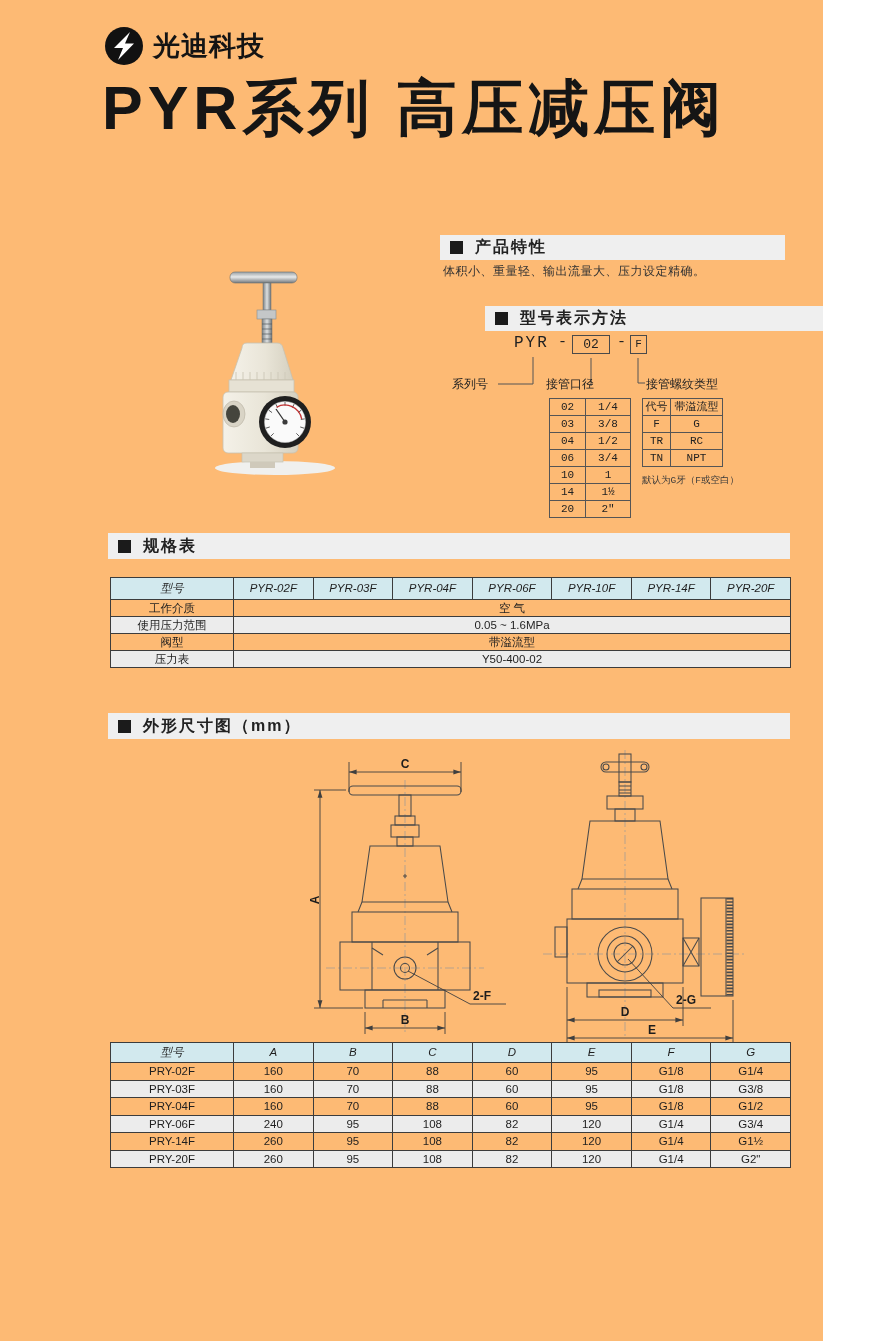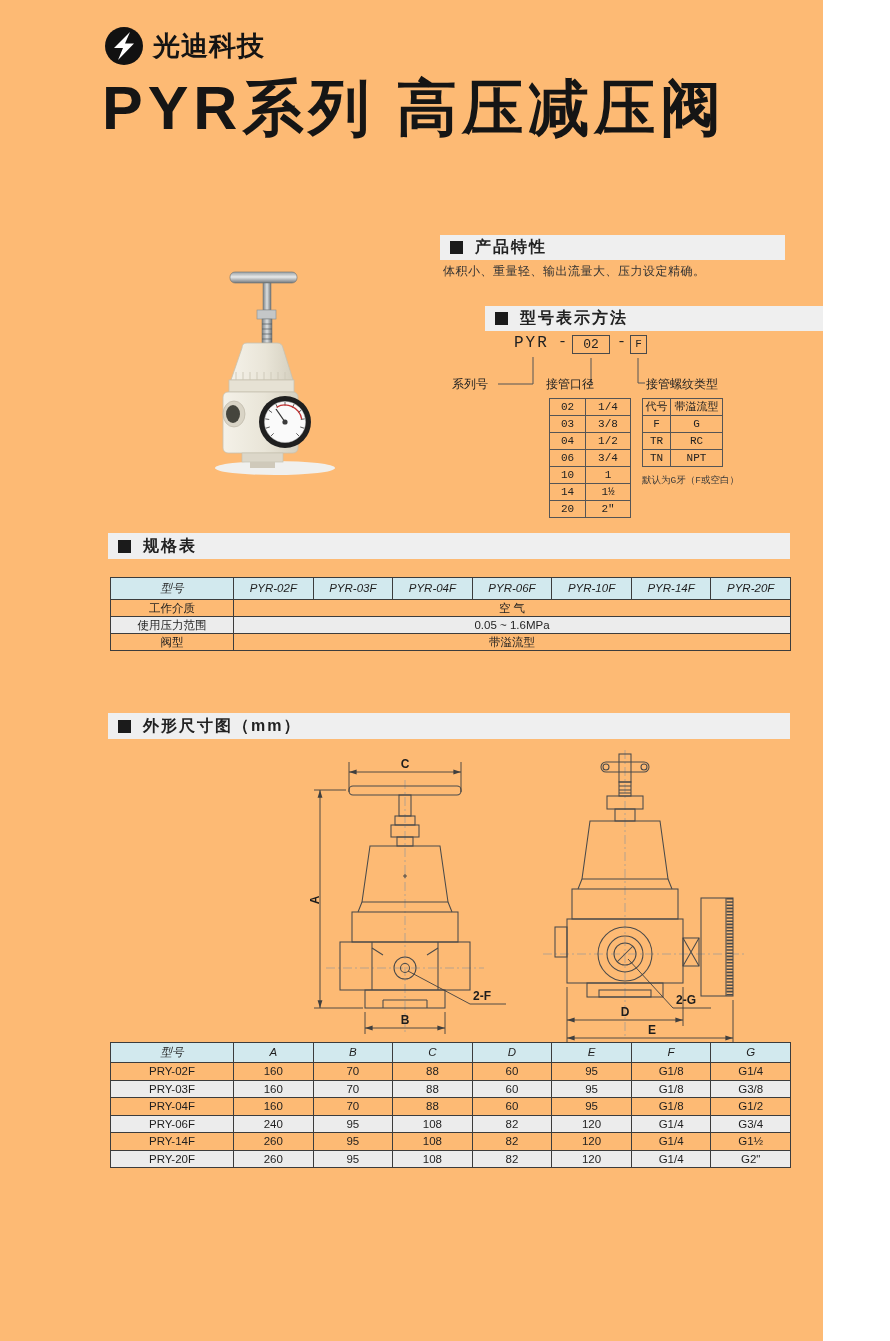"压力表" tr { html: none -> <tr> <td>压力表</td> <td>Y50-400-02</td> </tr> }
